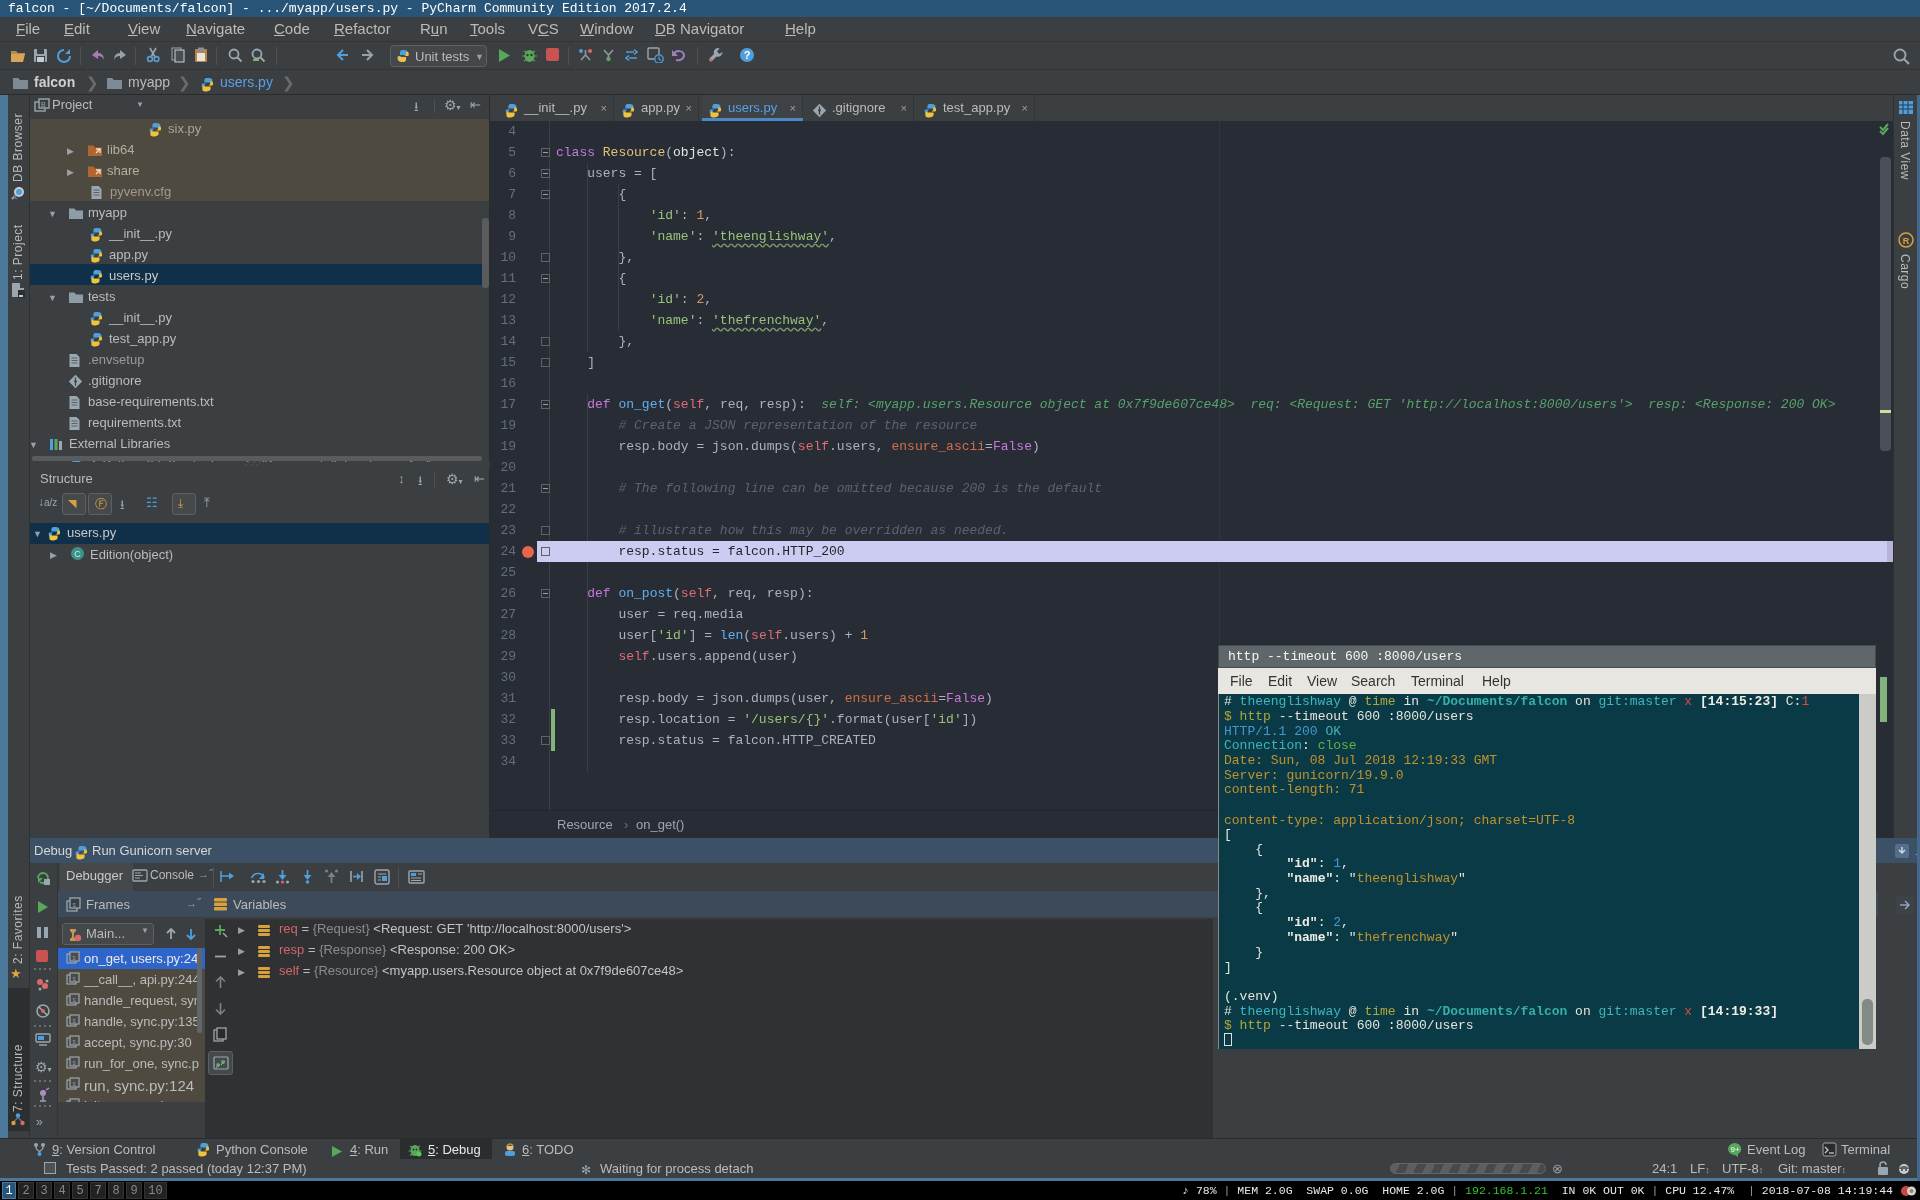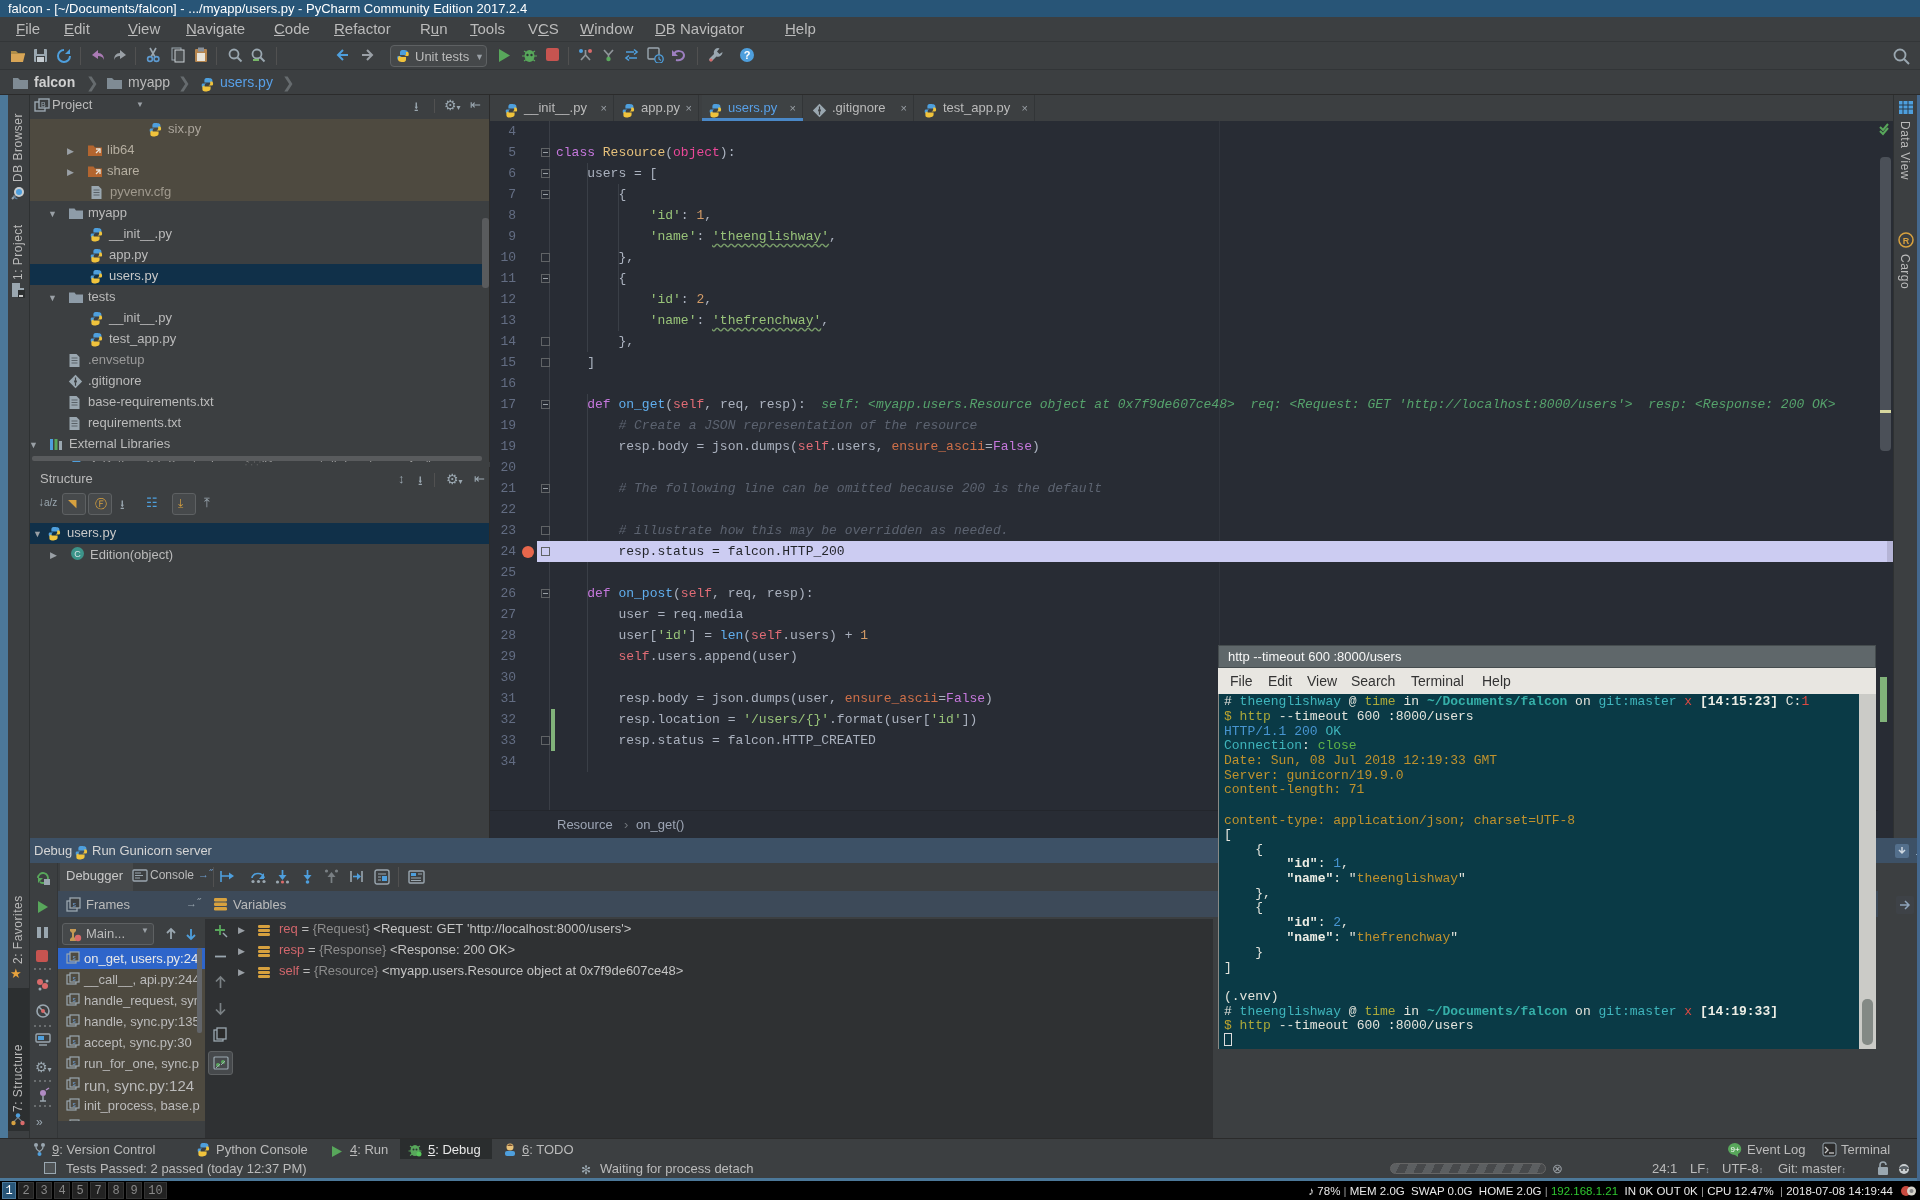"falcon - [~/Documents/falcon] -" .mono { font-family: Liberation Sans, sans-serif -> Liberation Mono, monospace }
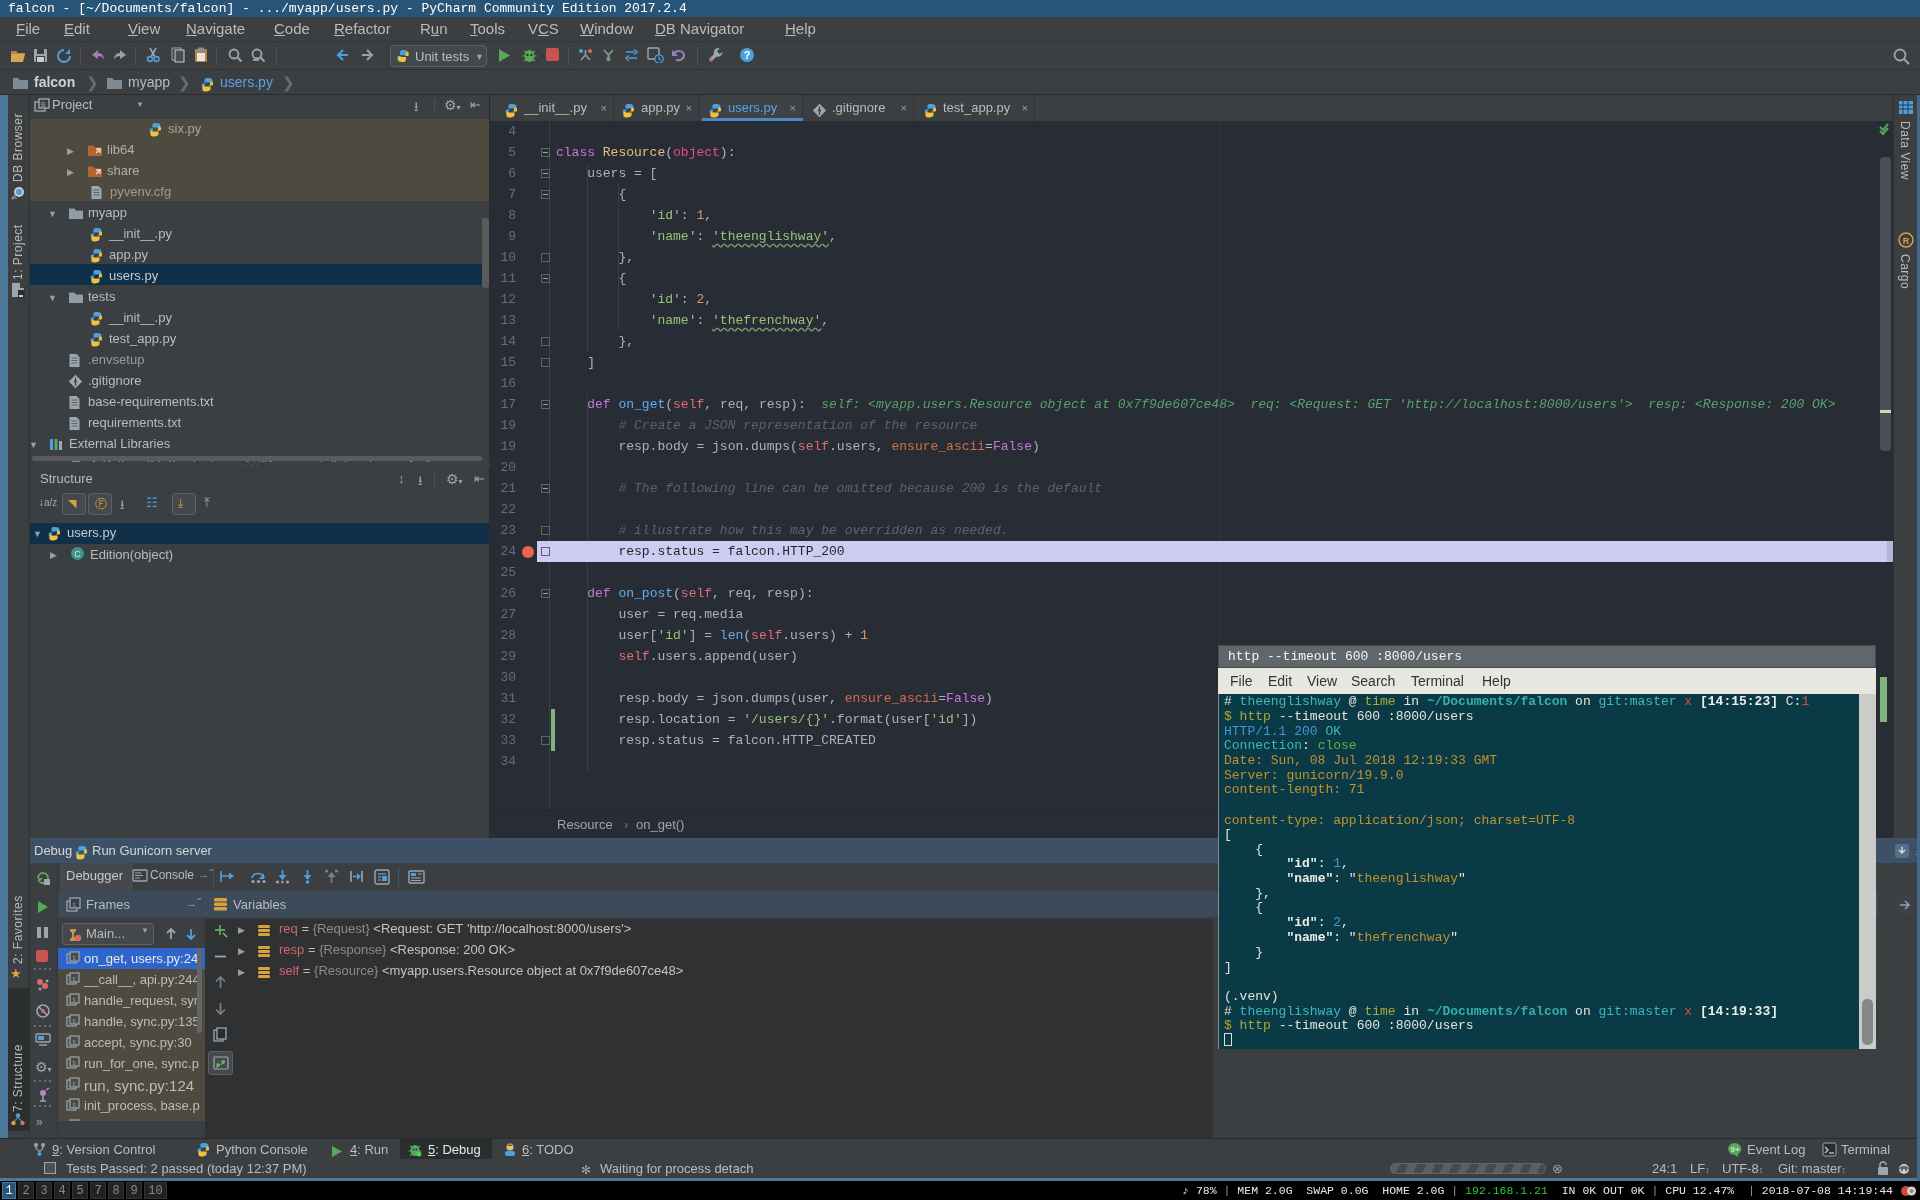"object" .tk-b { color: #ec4899 -> #e5e5e5 }
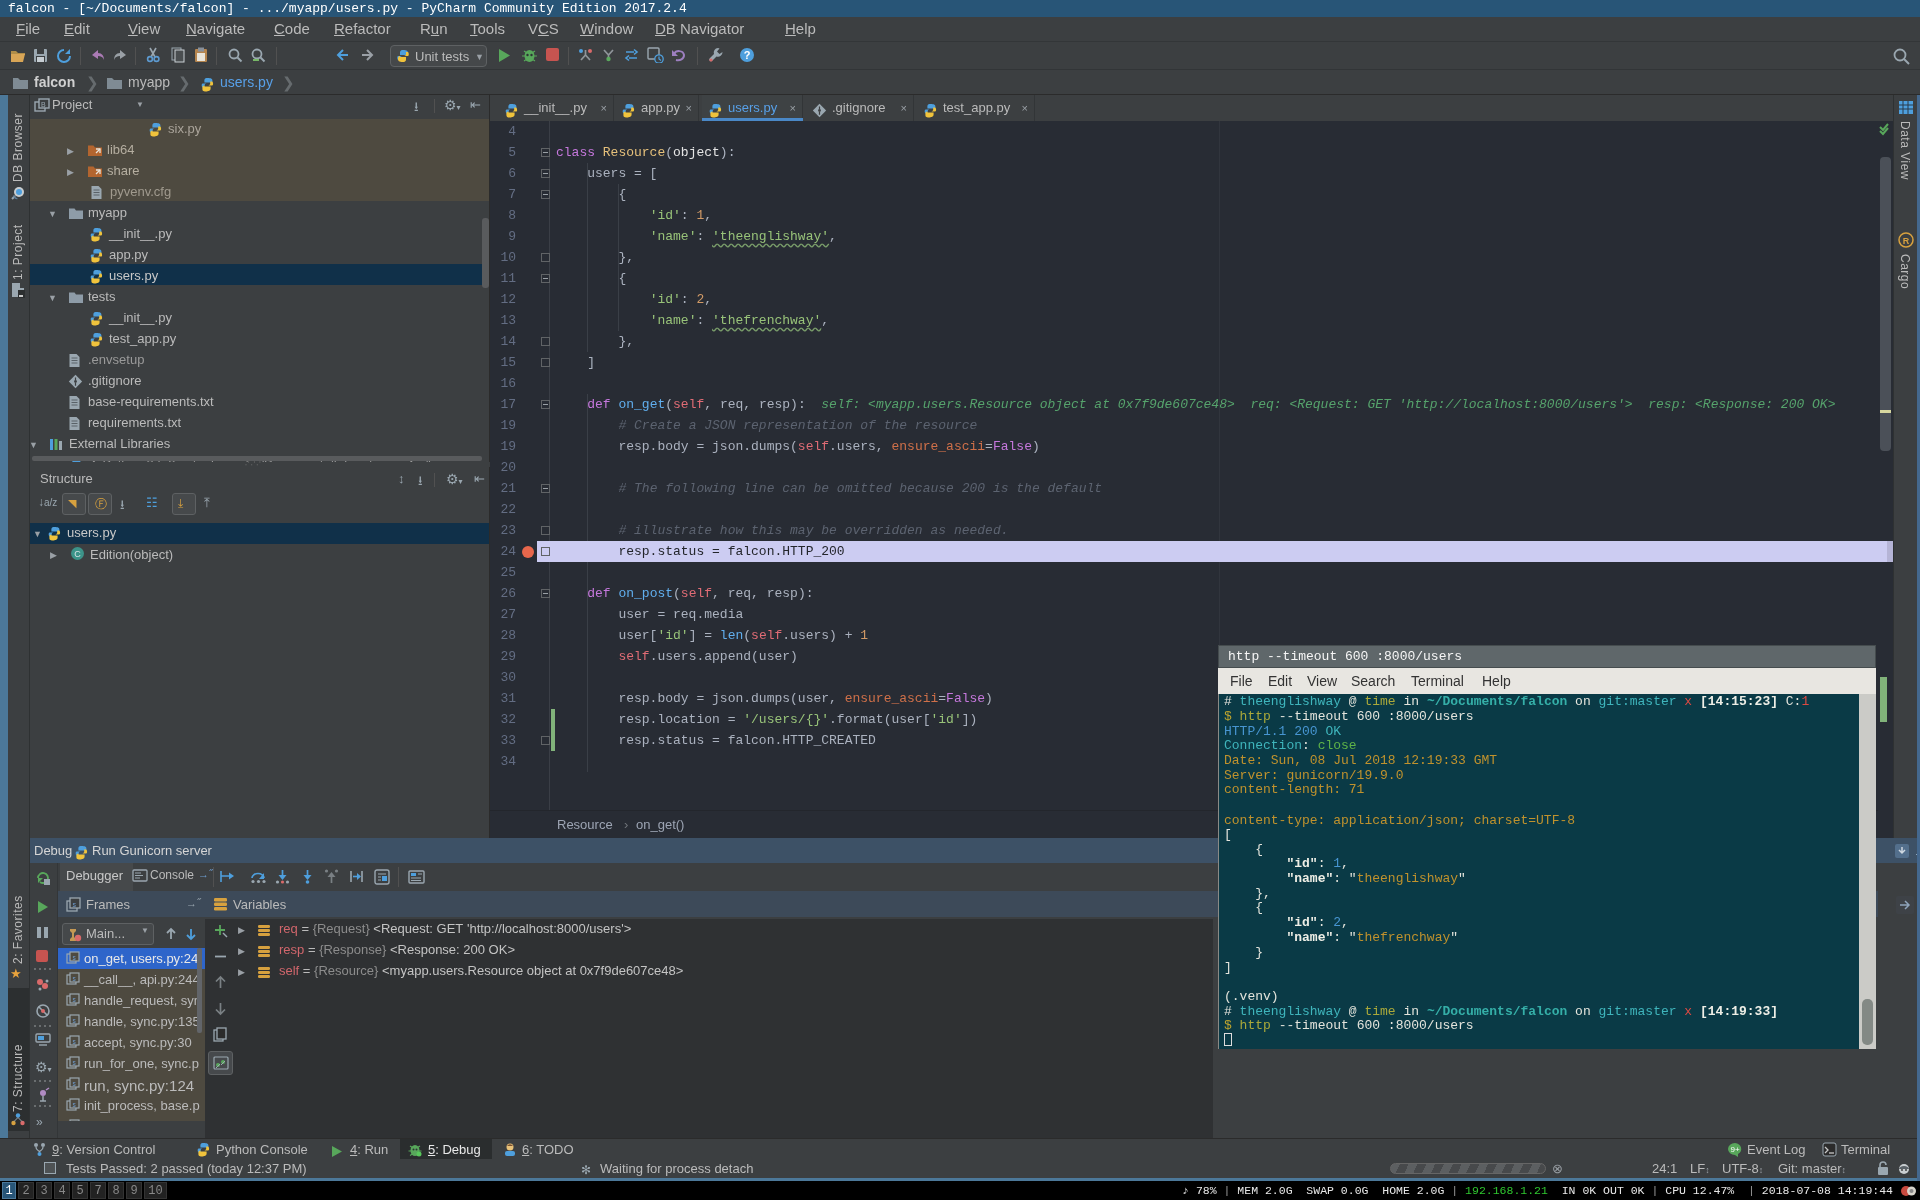"on_get, users.py:24" div.abs { height: 173px -> 154px }
